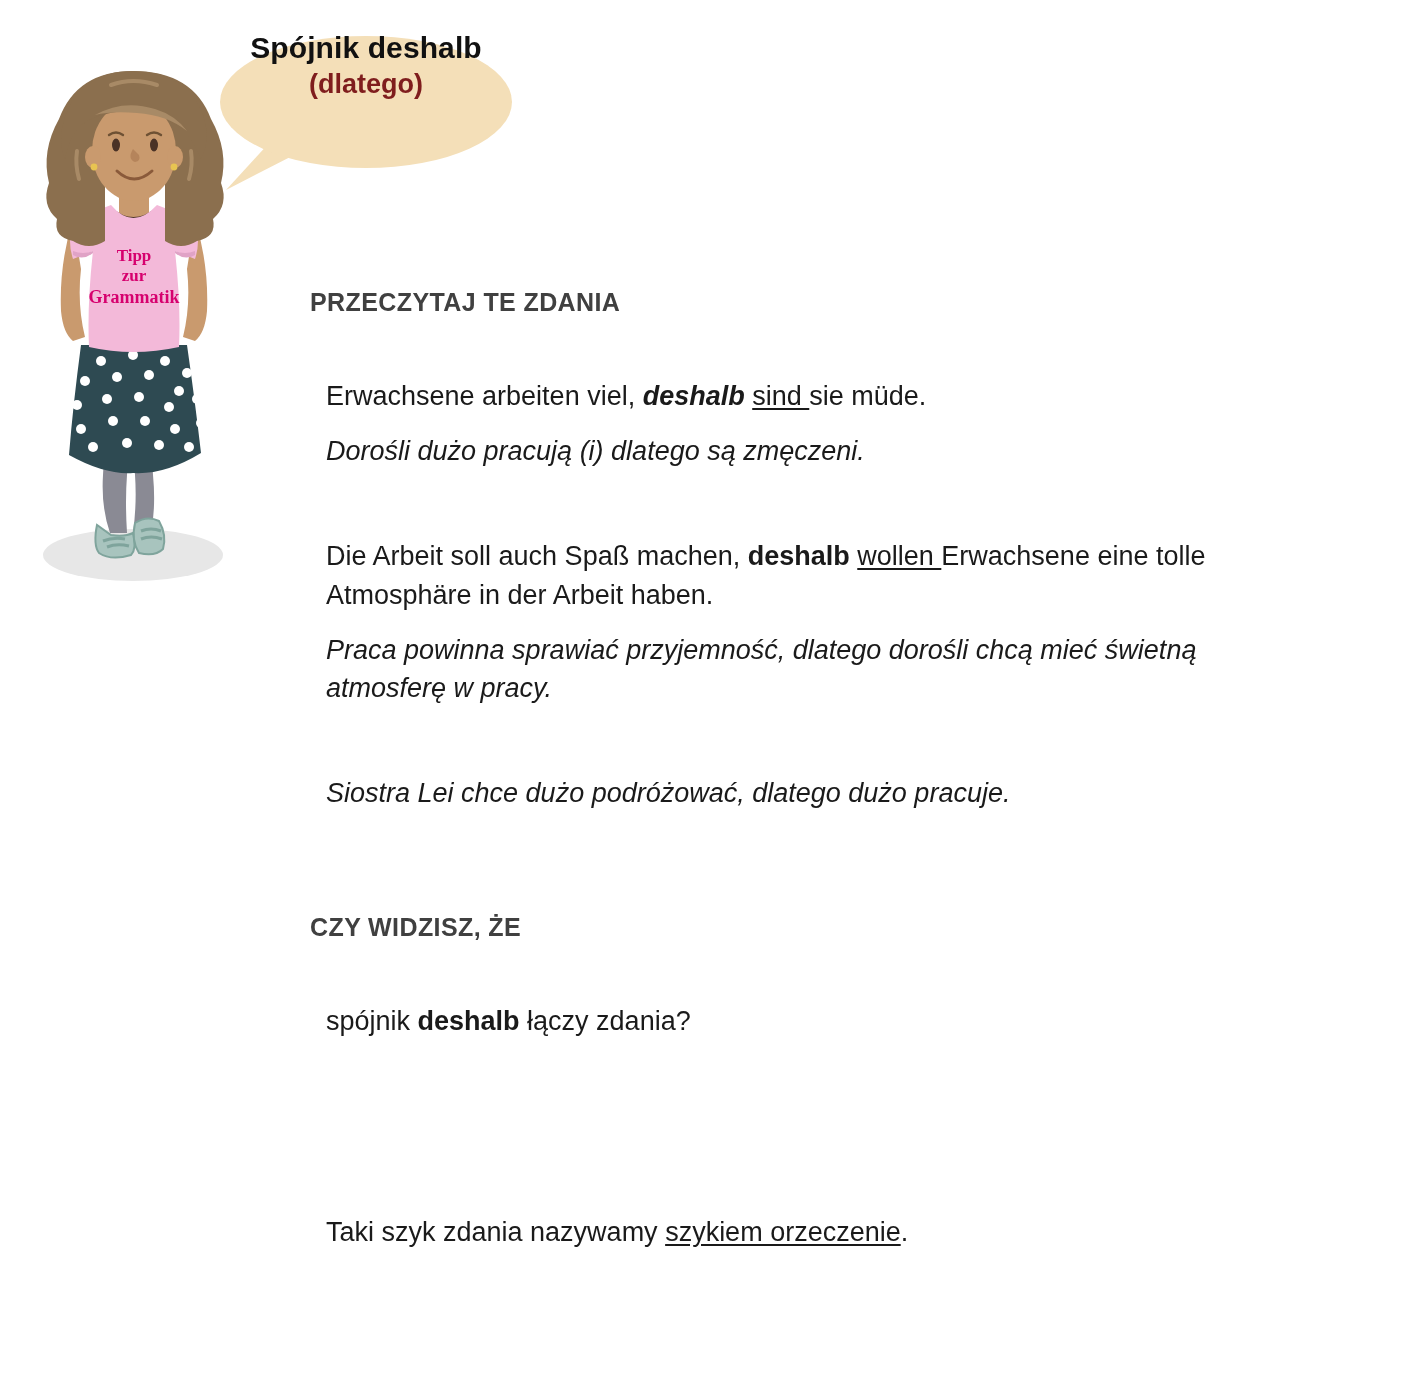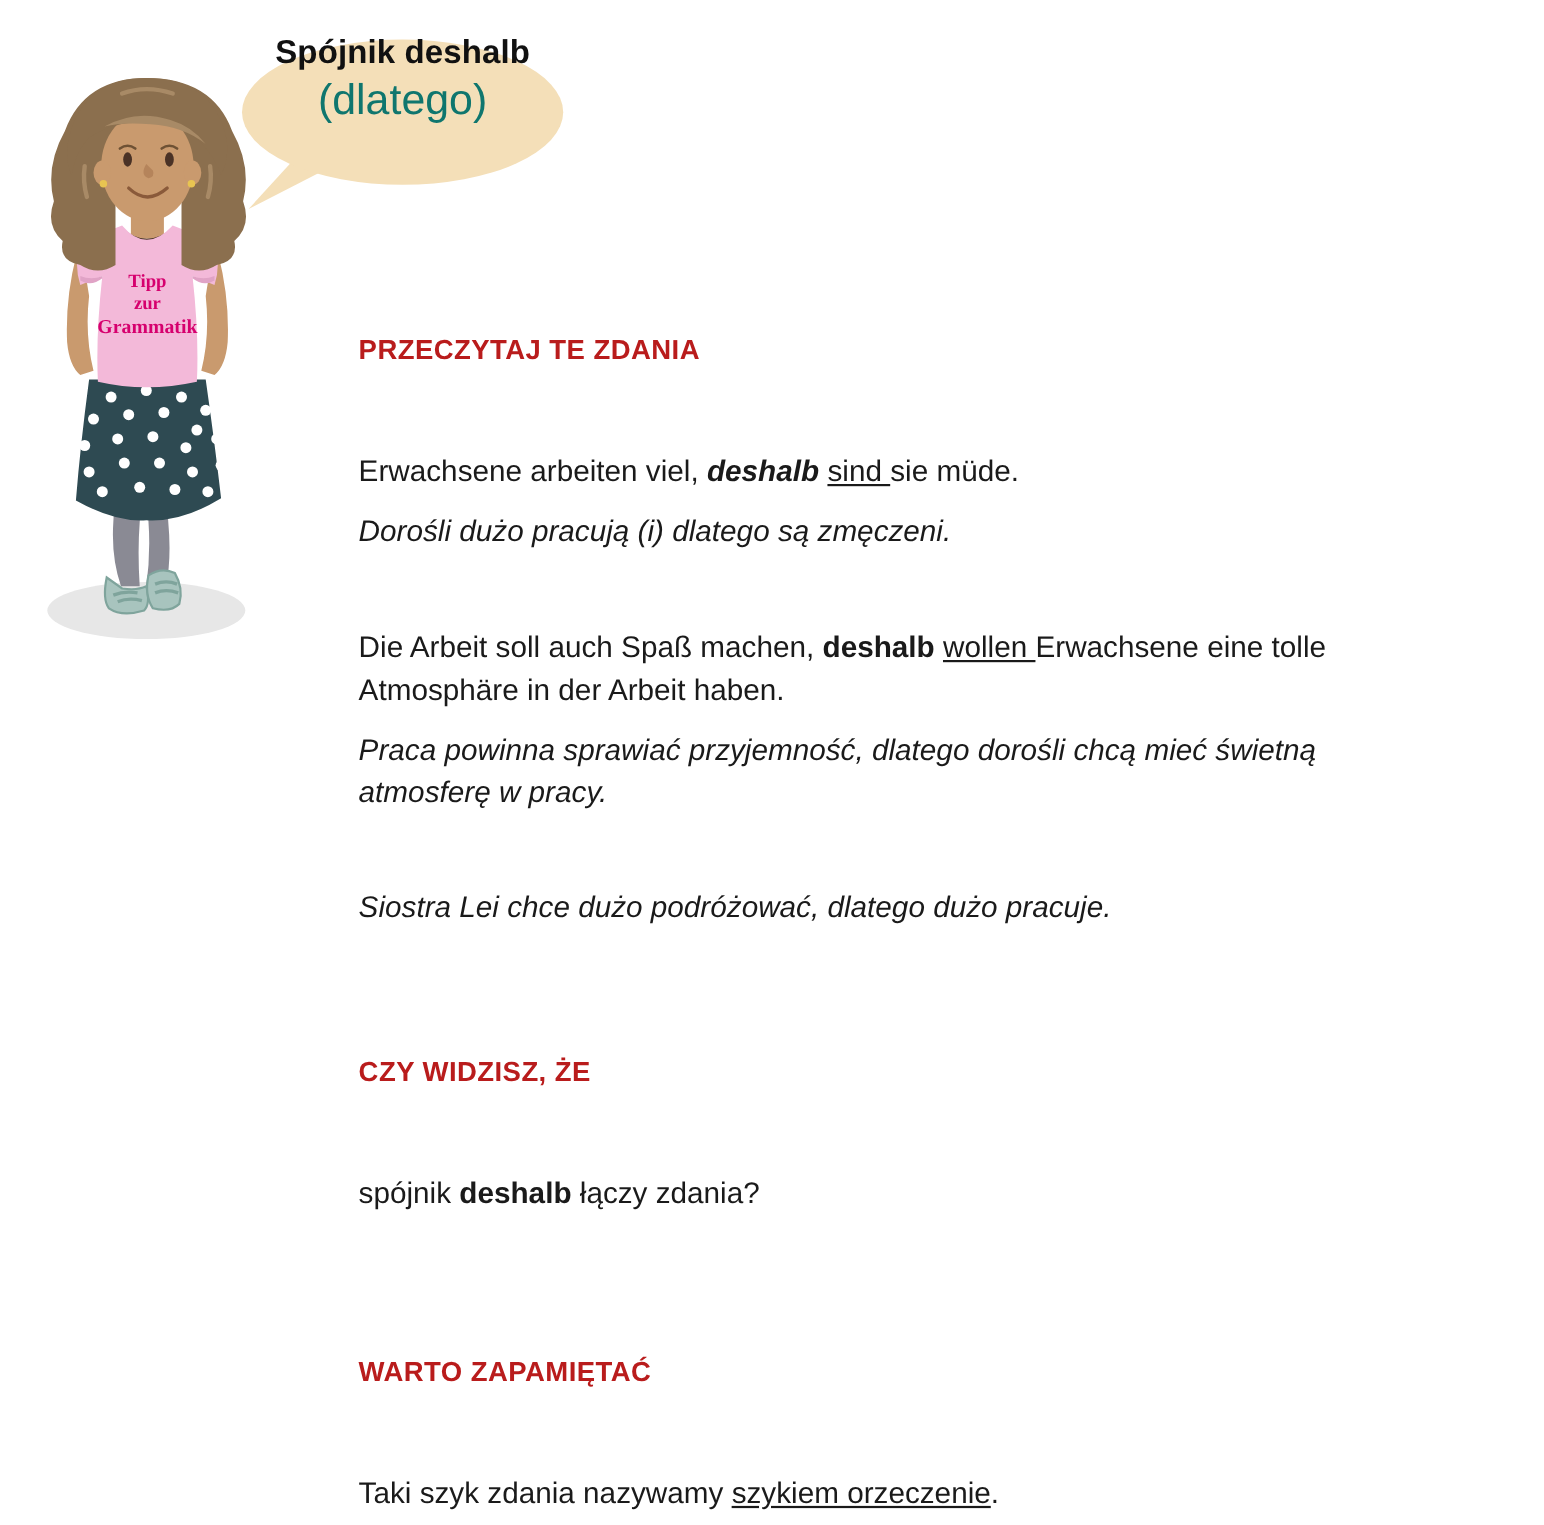"(dlatego)" .bubble-line2 { color: #0f766e -> #7f1d1d; font-size: 39px -> 27px; font-weight: normal -> bold }
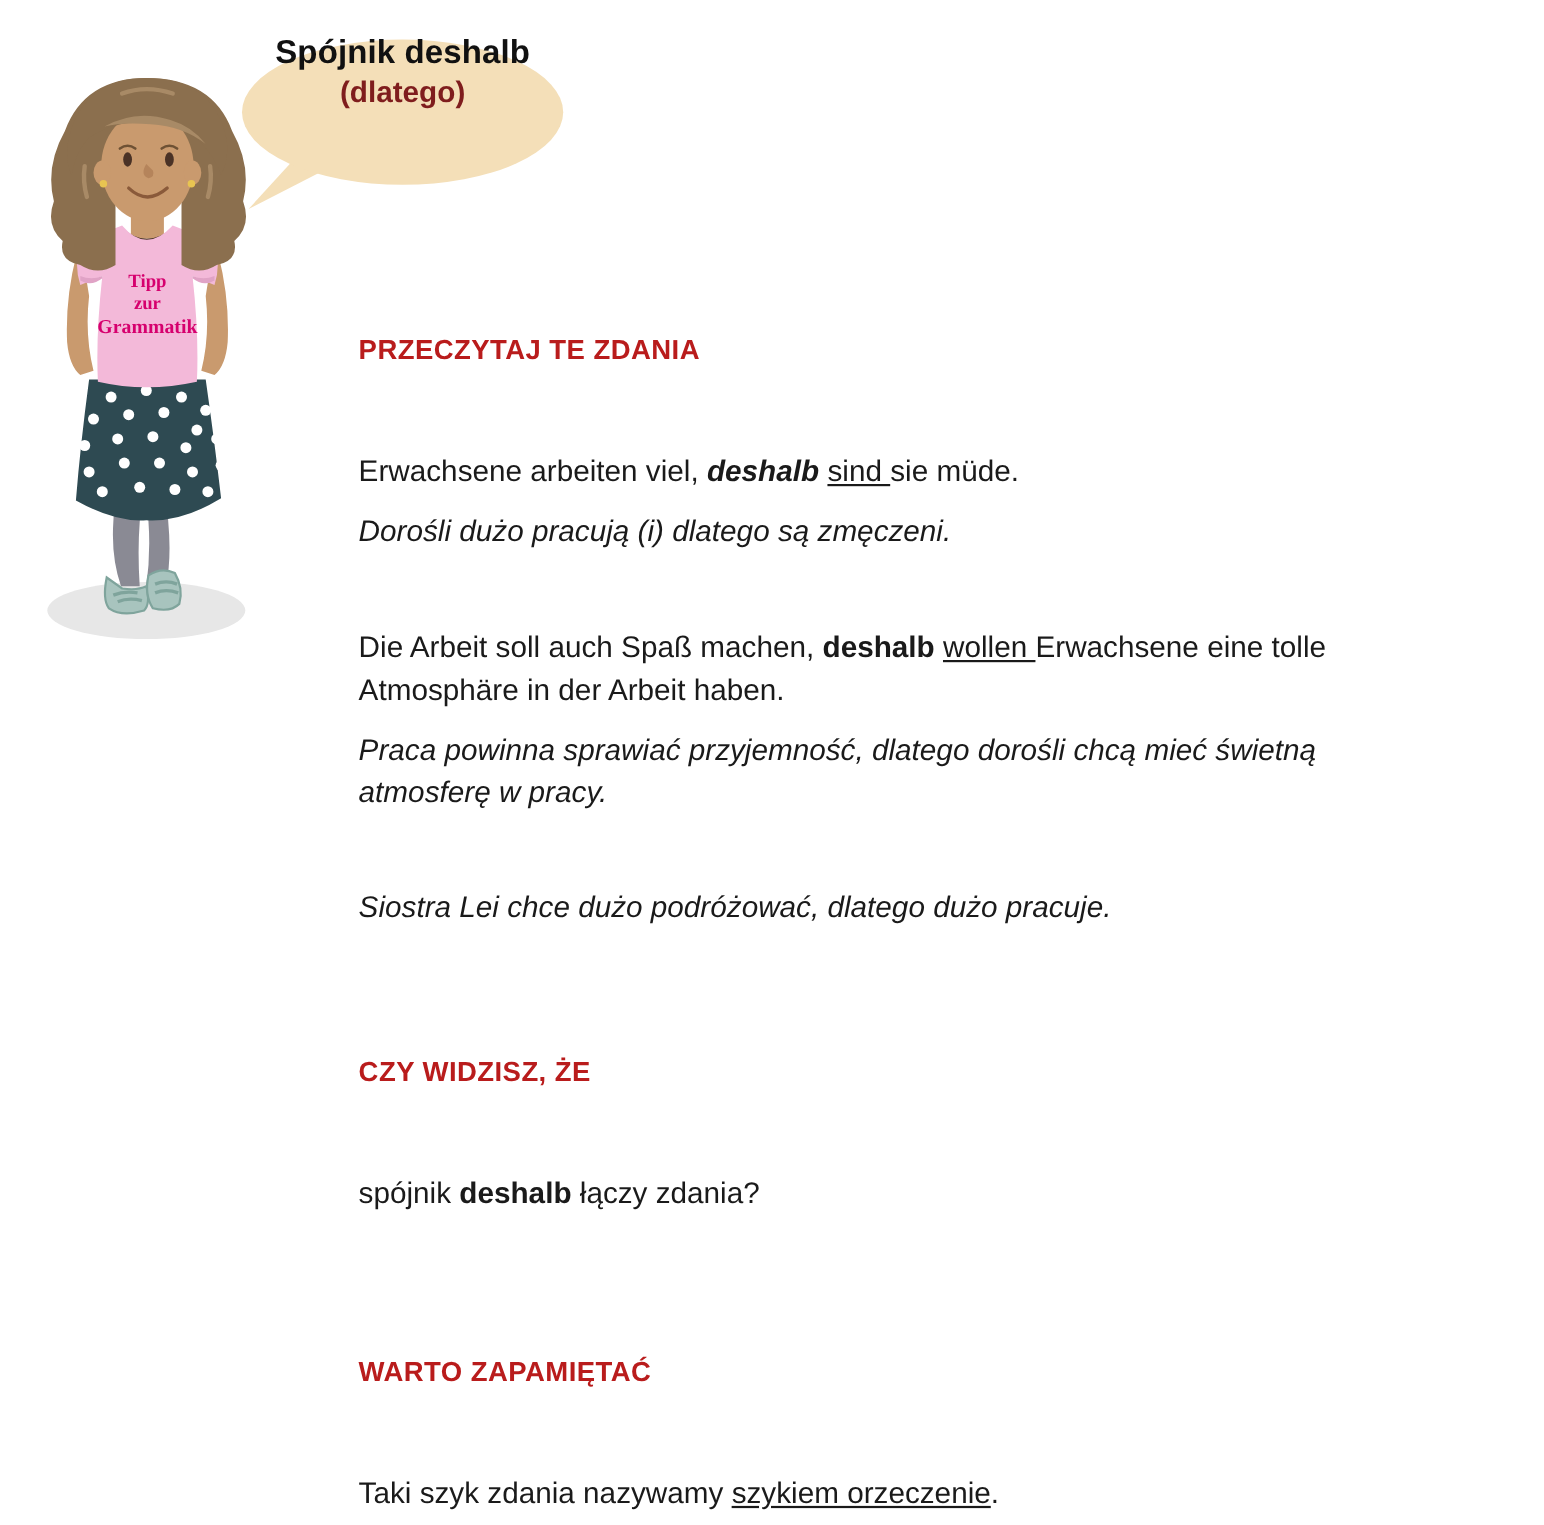"PRZECZYTAJ TE ZDANIA" .section-heading { color: #b91c1c -> #404040; margin: 16px -> 0 }
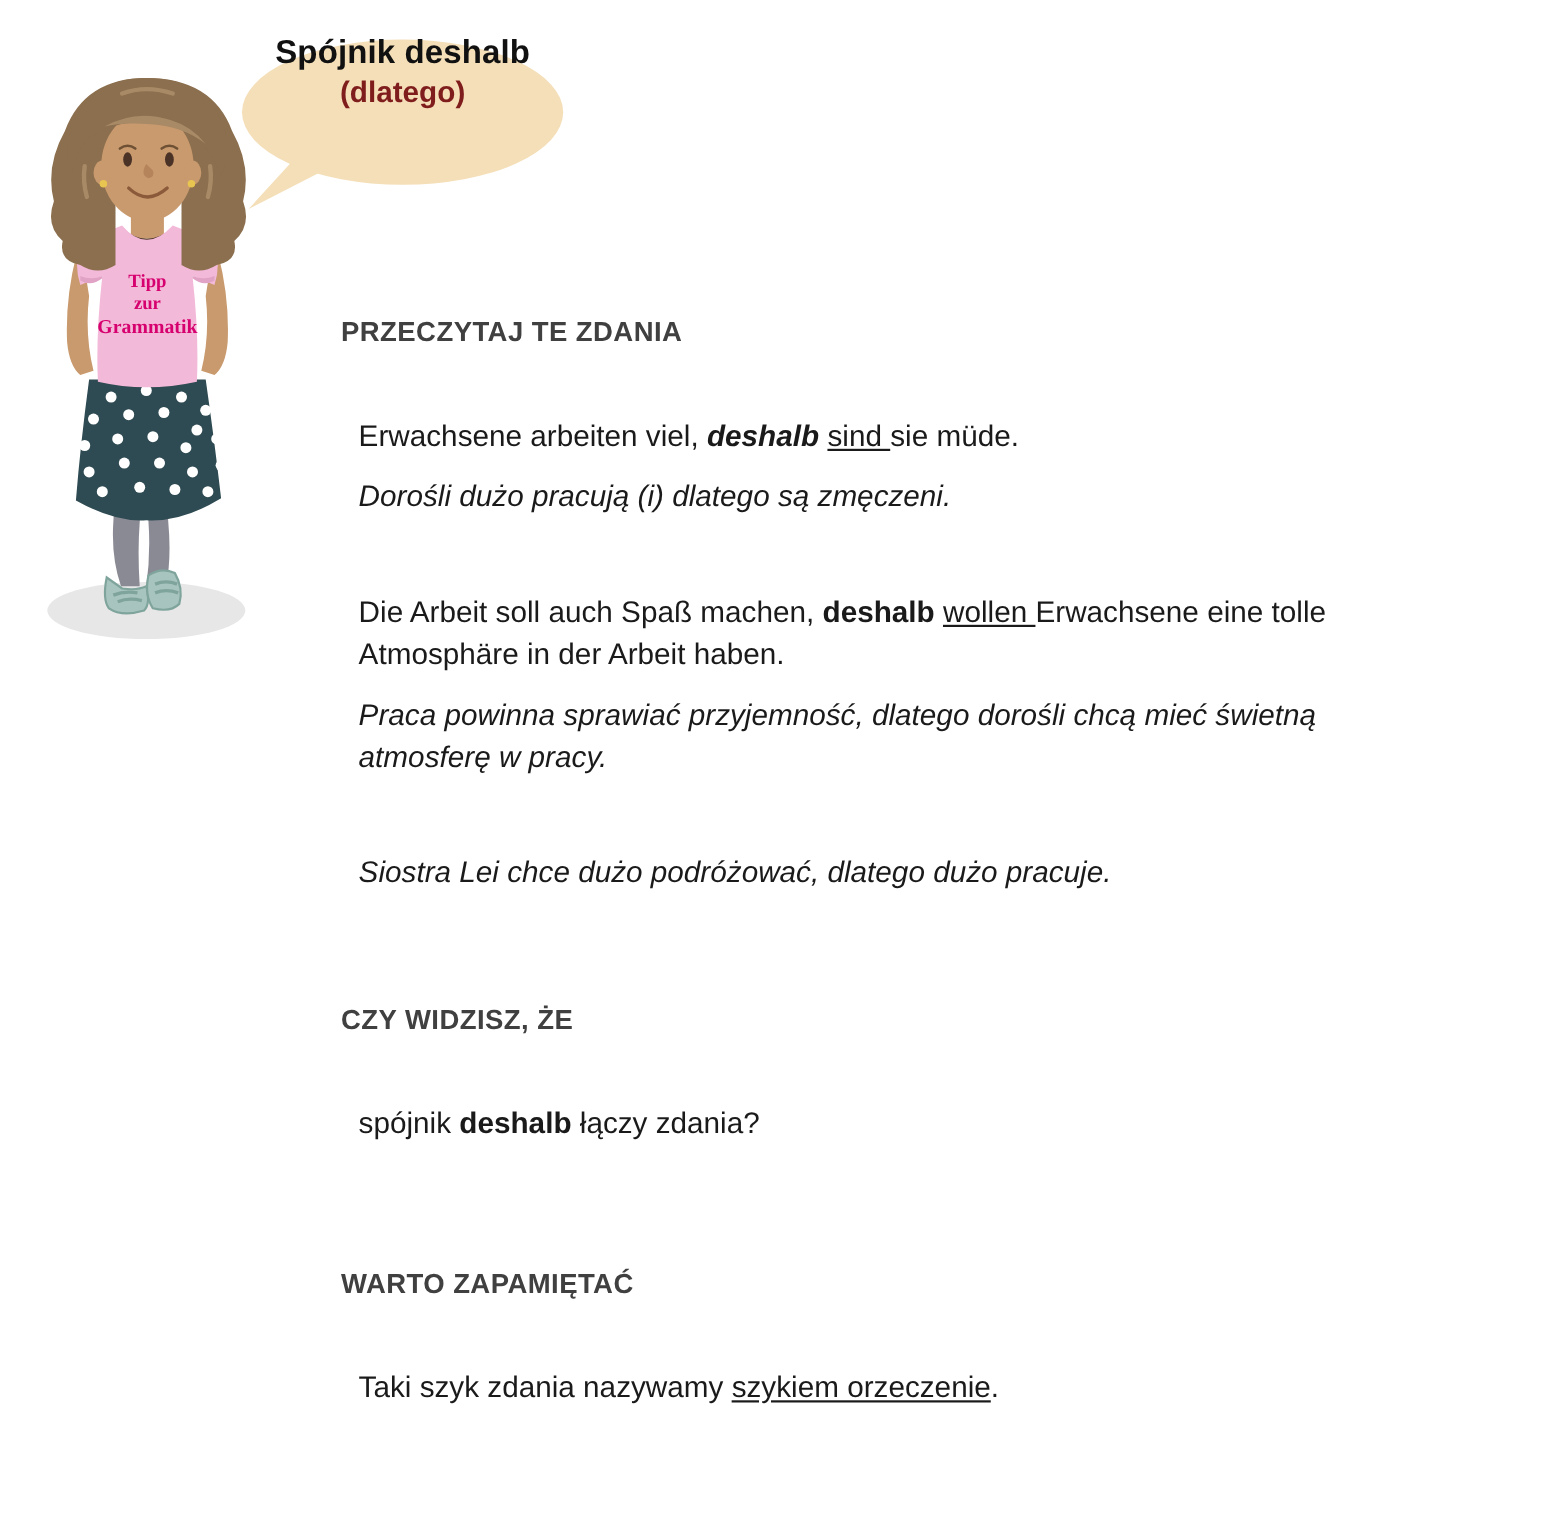"WARTO ZAPAMIĘTAĆ" h2.section-heading { html: <h2>WARTO ZAPAMIĘTAĆ</h2> -> none }
